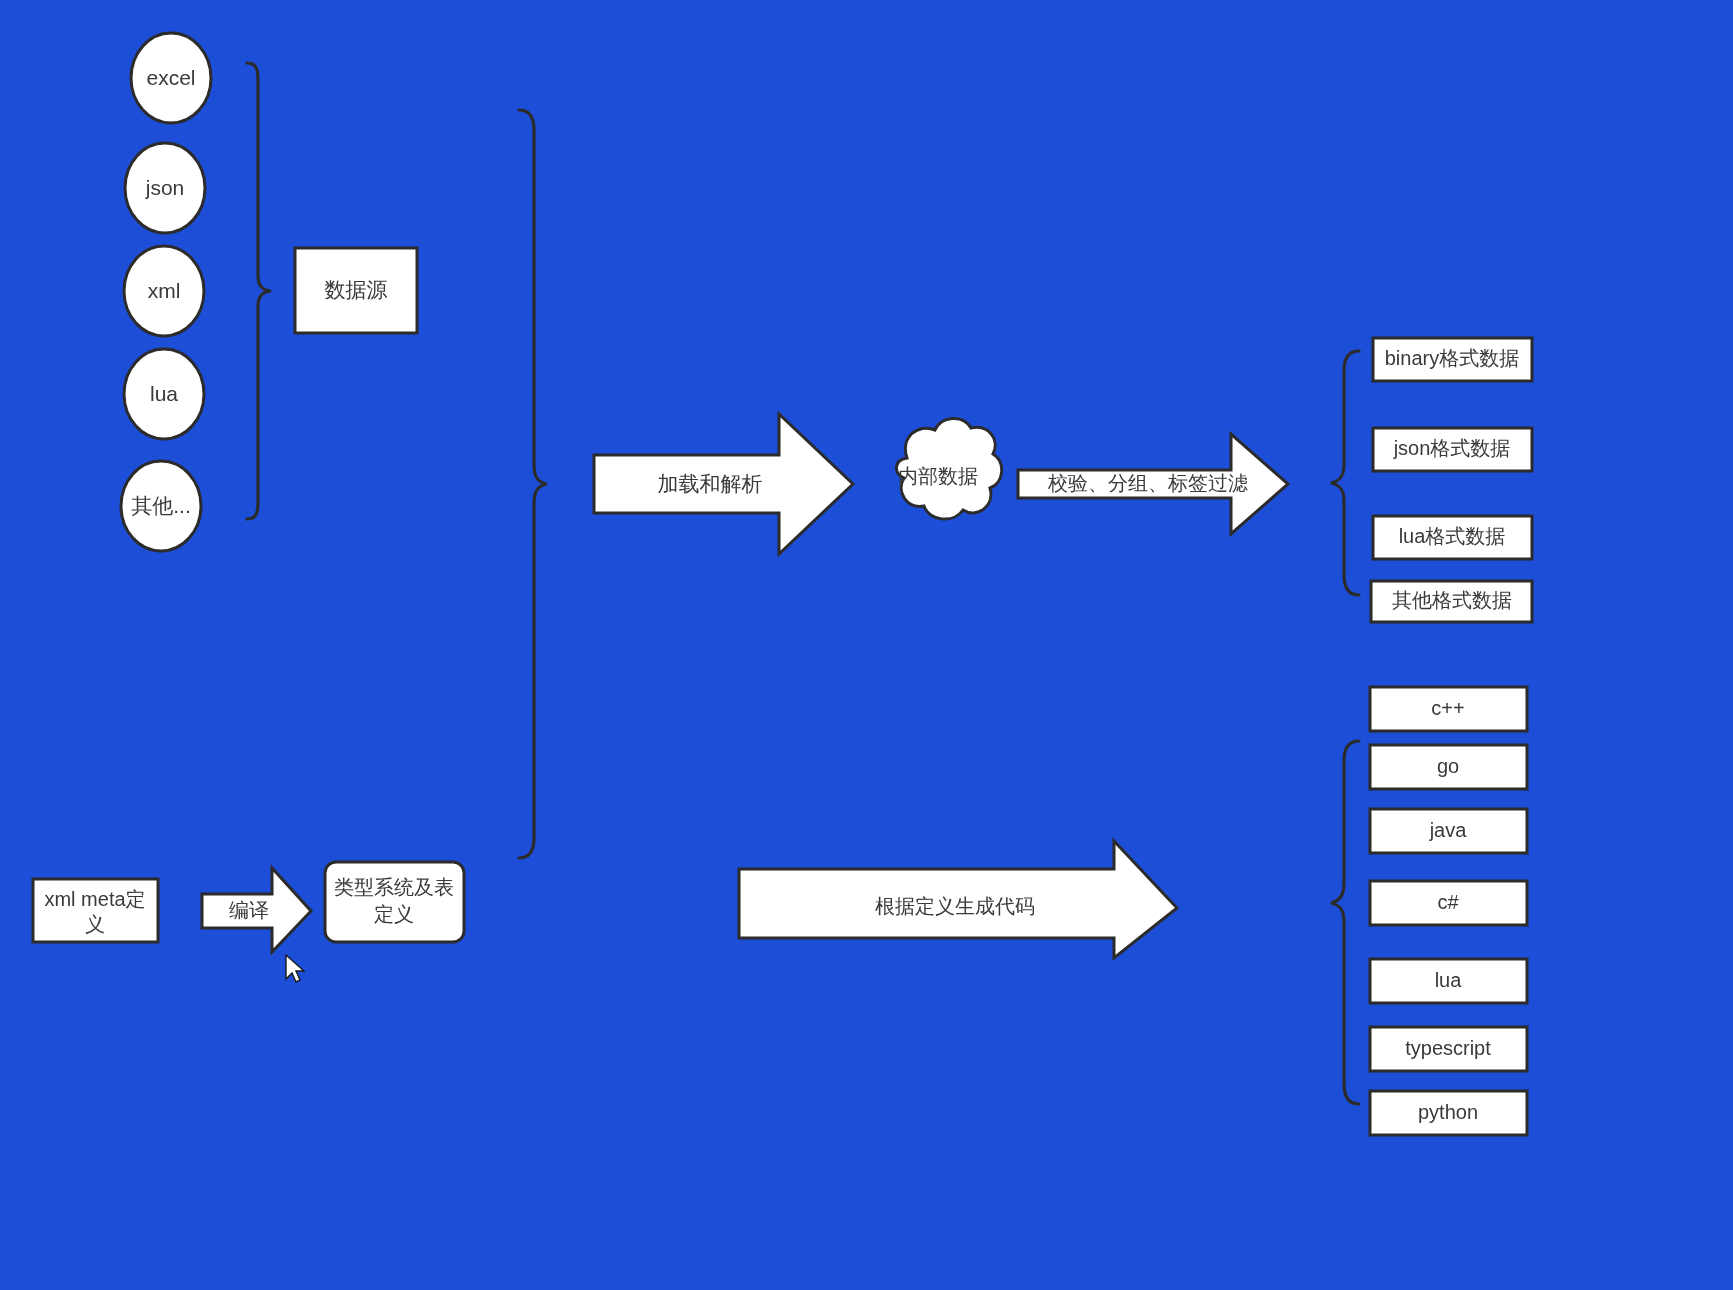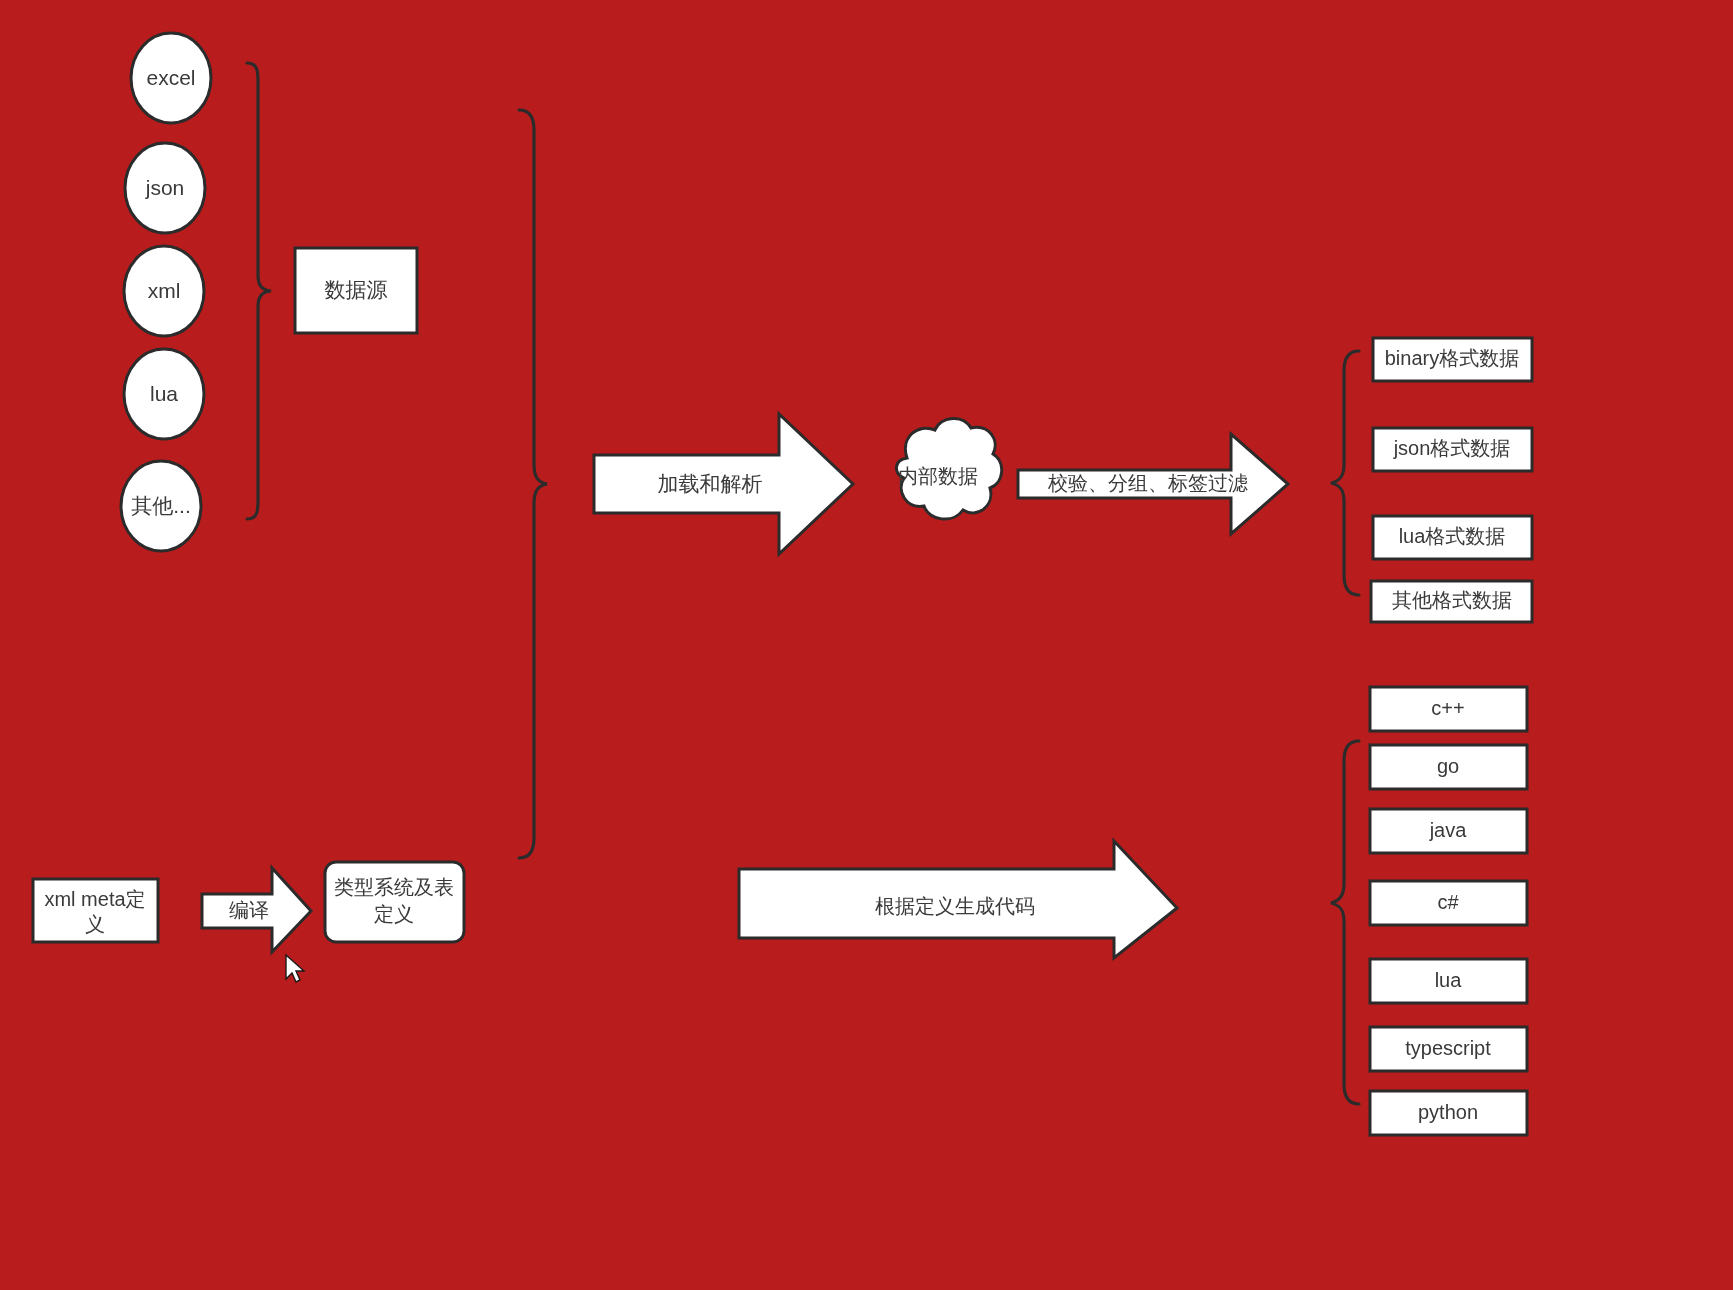"excel" #diagram-root { background: #b91c1c -> #1d4ed8 }
